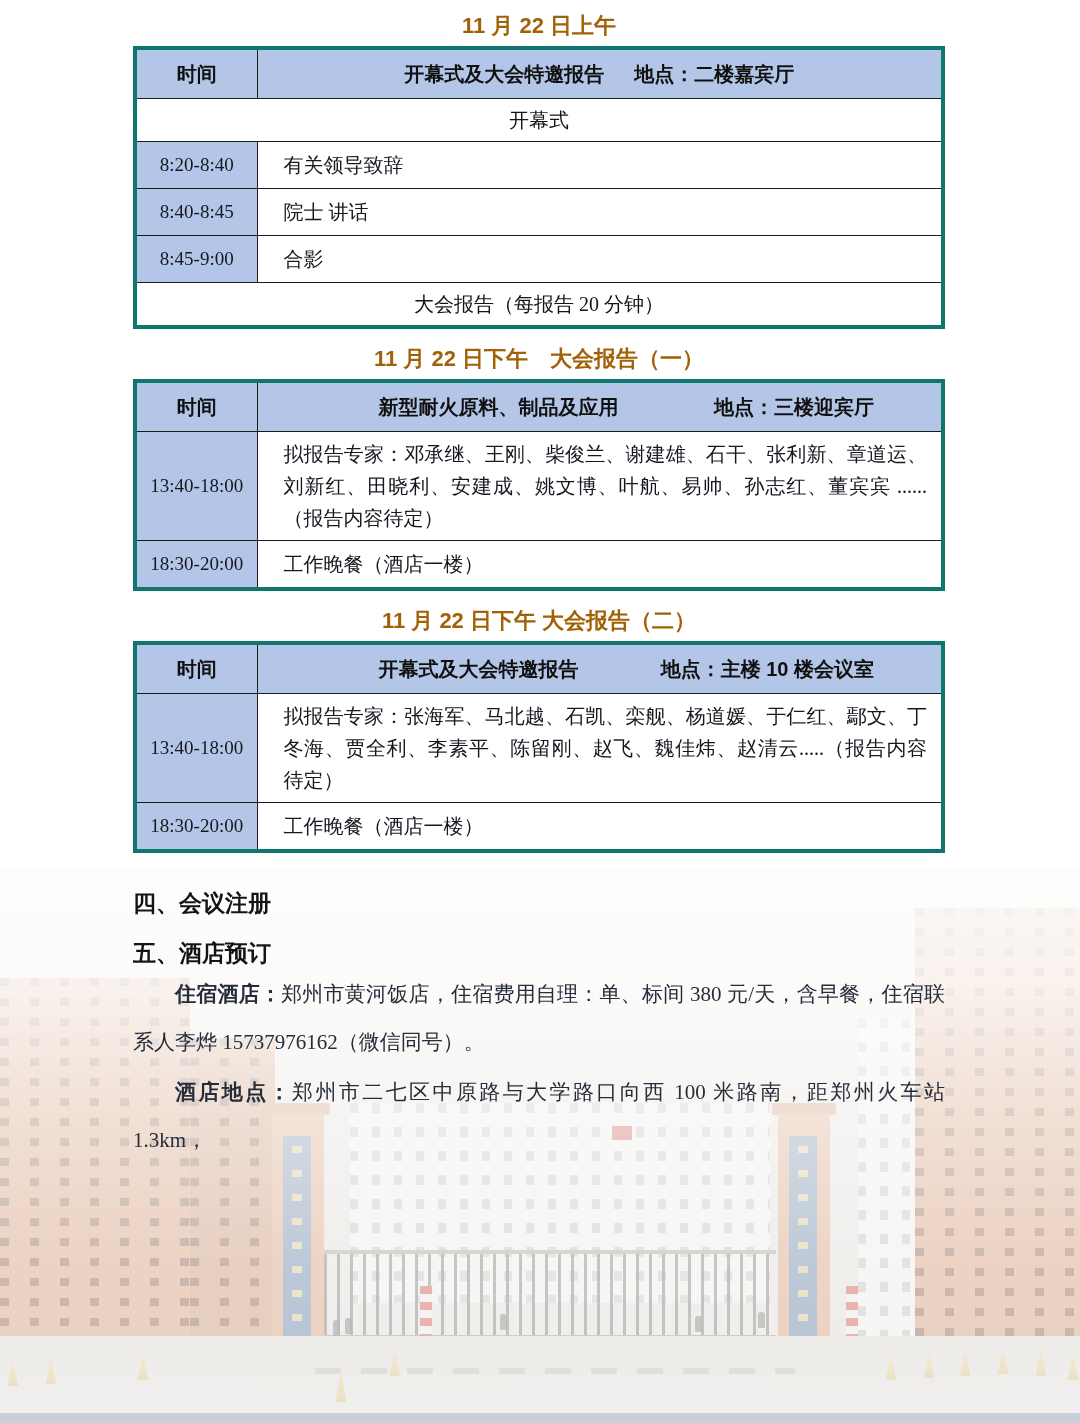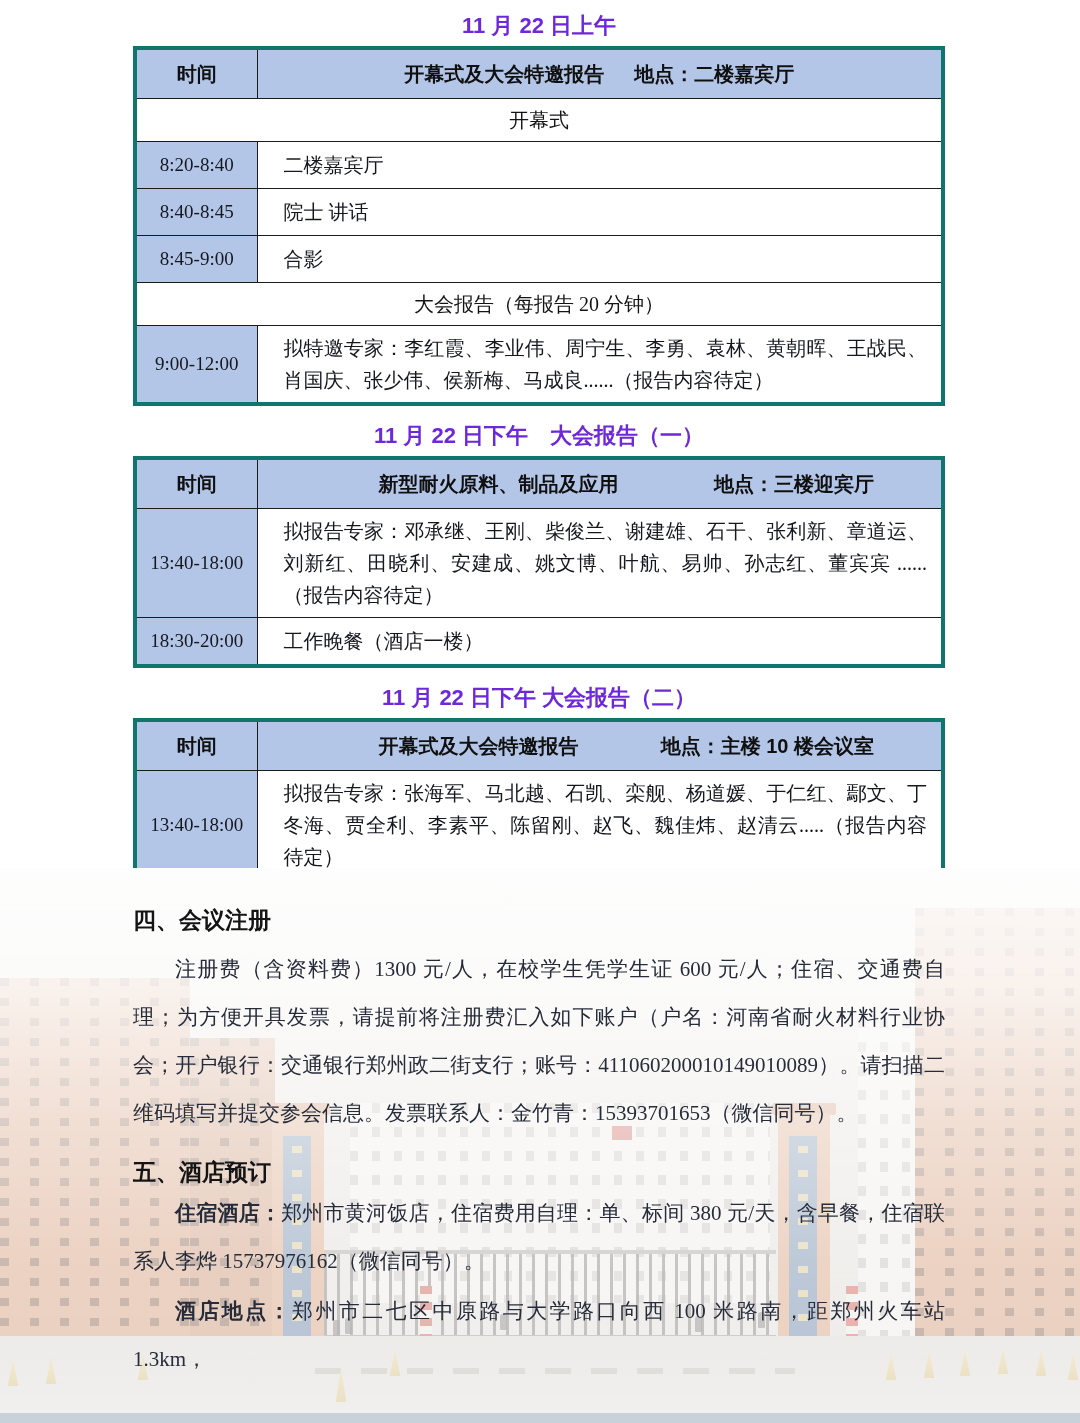"11 月 22 日上午" .sec-title { color: #6d28d9 -> #a16207 }
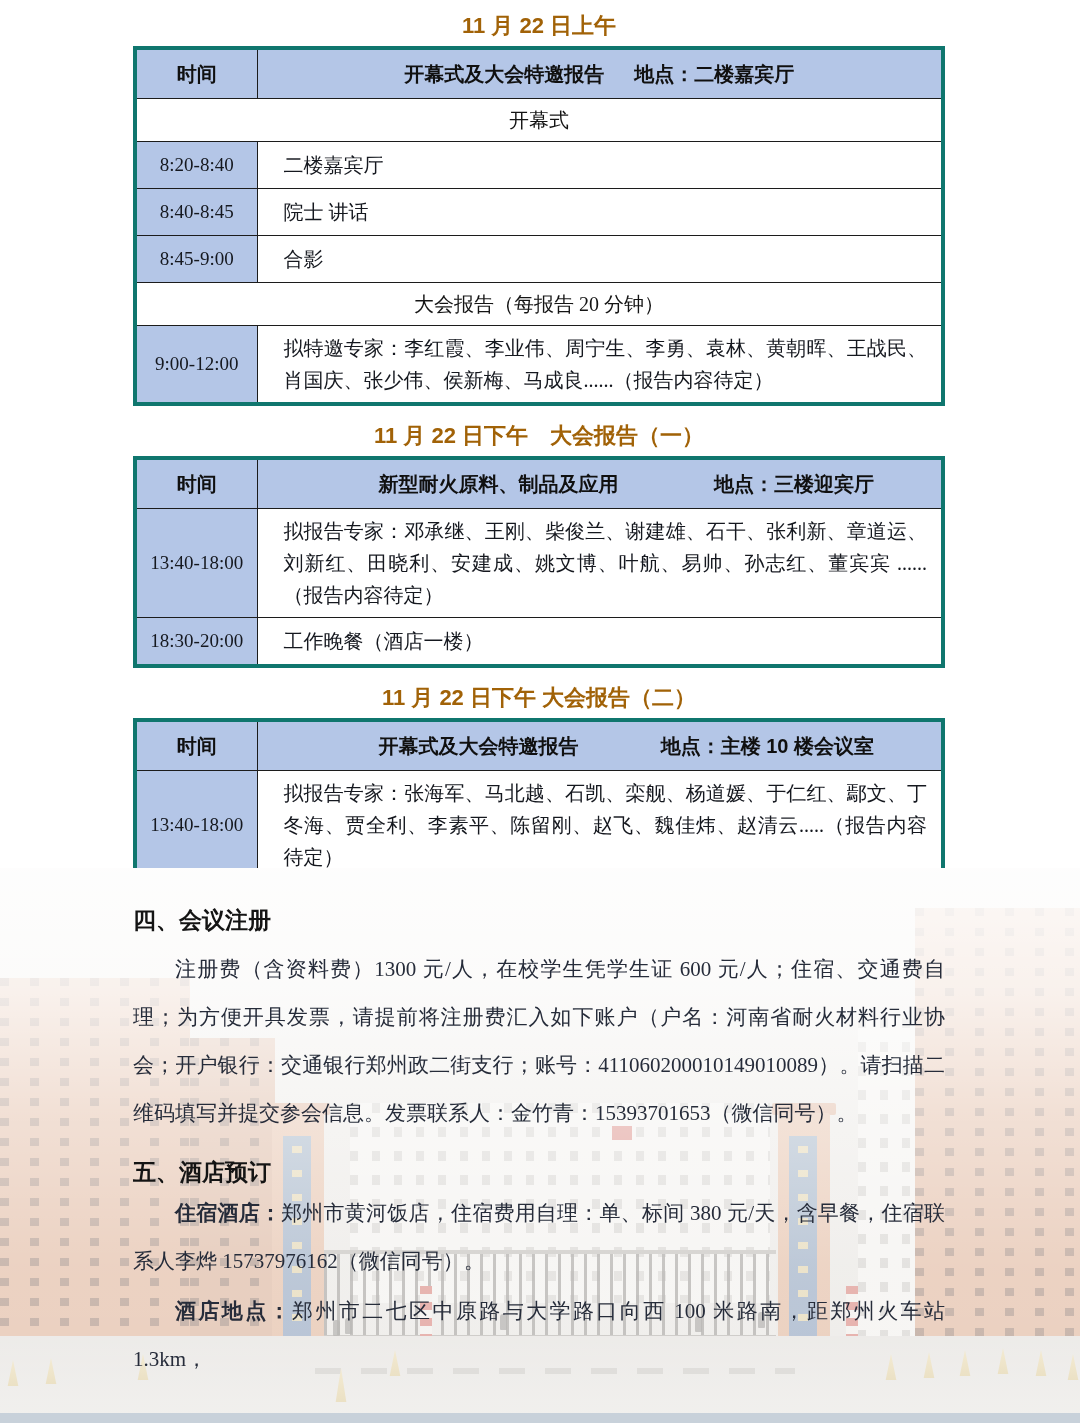"二楼嘉宾厅" td.event-cell { text: 二楼嘉宾厅 -> 有关领导致辞 }
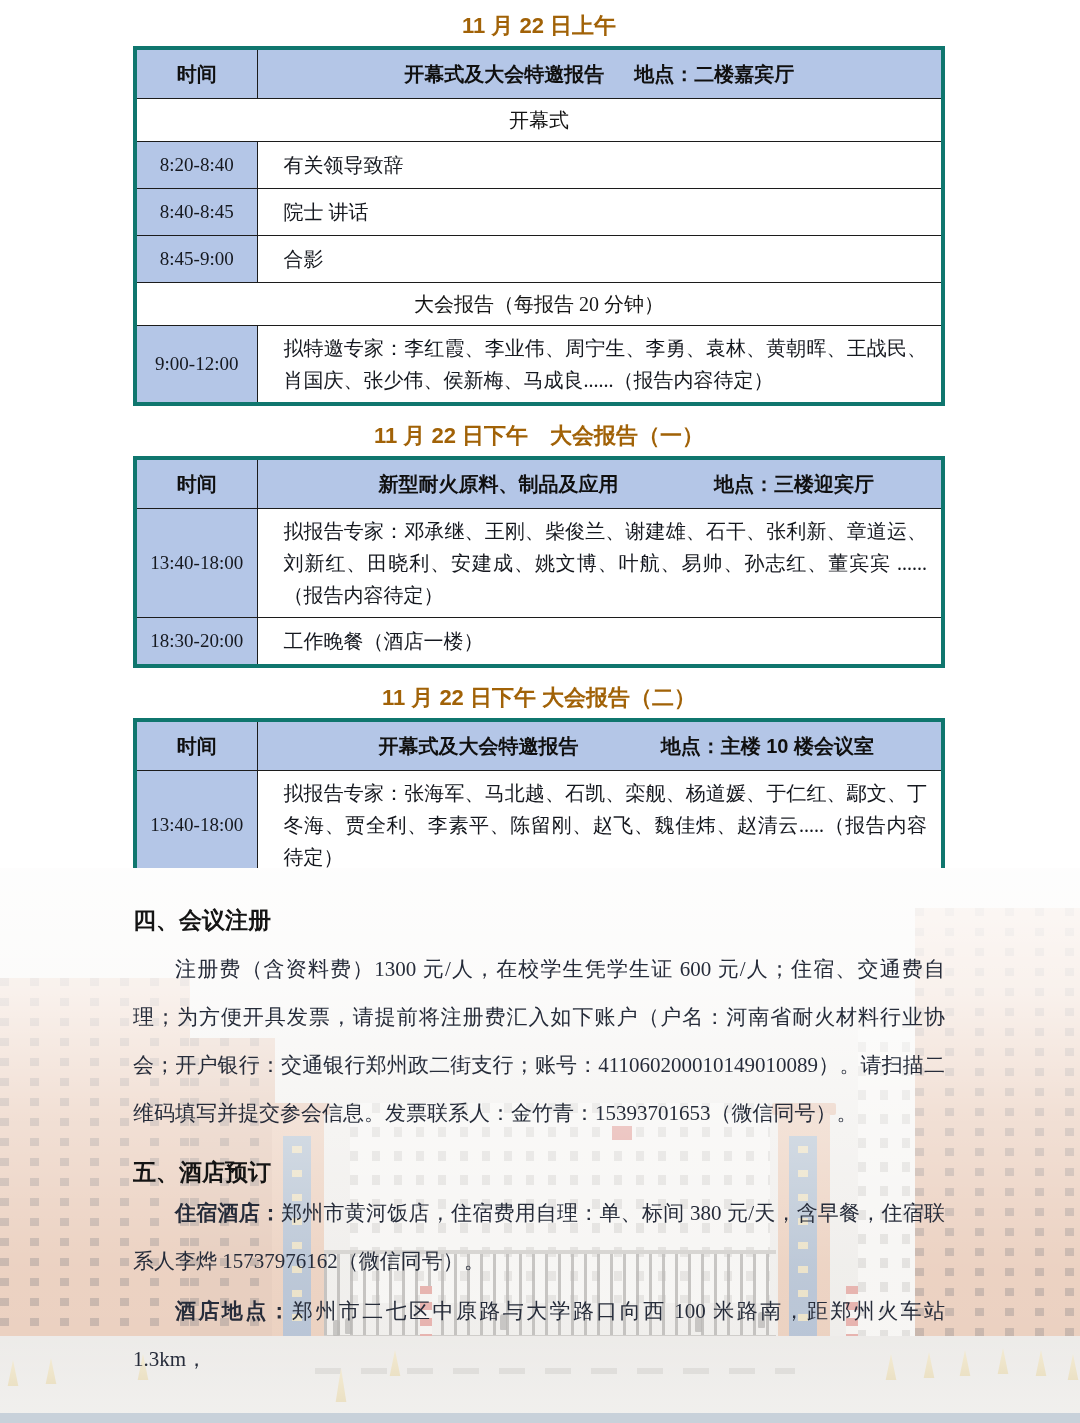"9:00-12:00" tr { html: <tr> <td>9:00-12:00</td> <td>拟特邀专家：李红霞、李业伟、周宁生、李勇、袁林、黄朝晖、王战民、肖国庆、张少伟、侯新梅、马成良......（报告内容待定）</td> </tr> -> none }
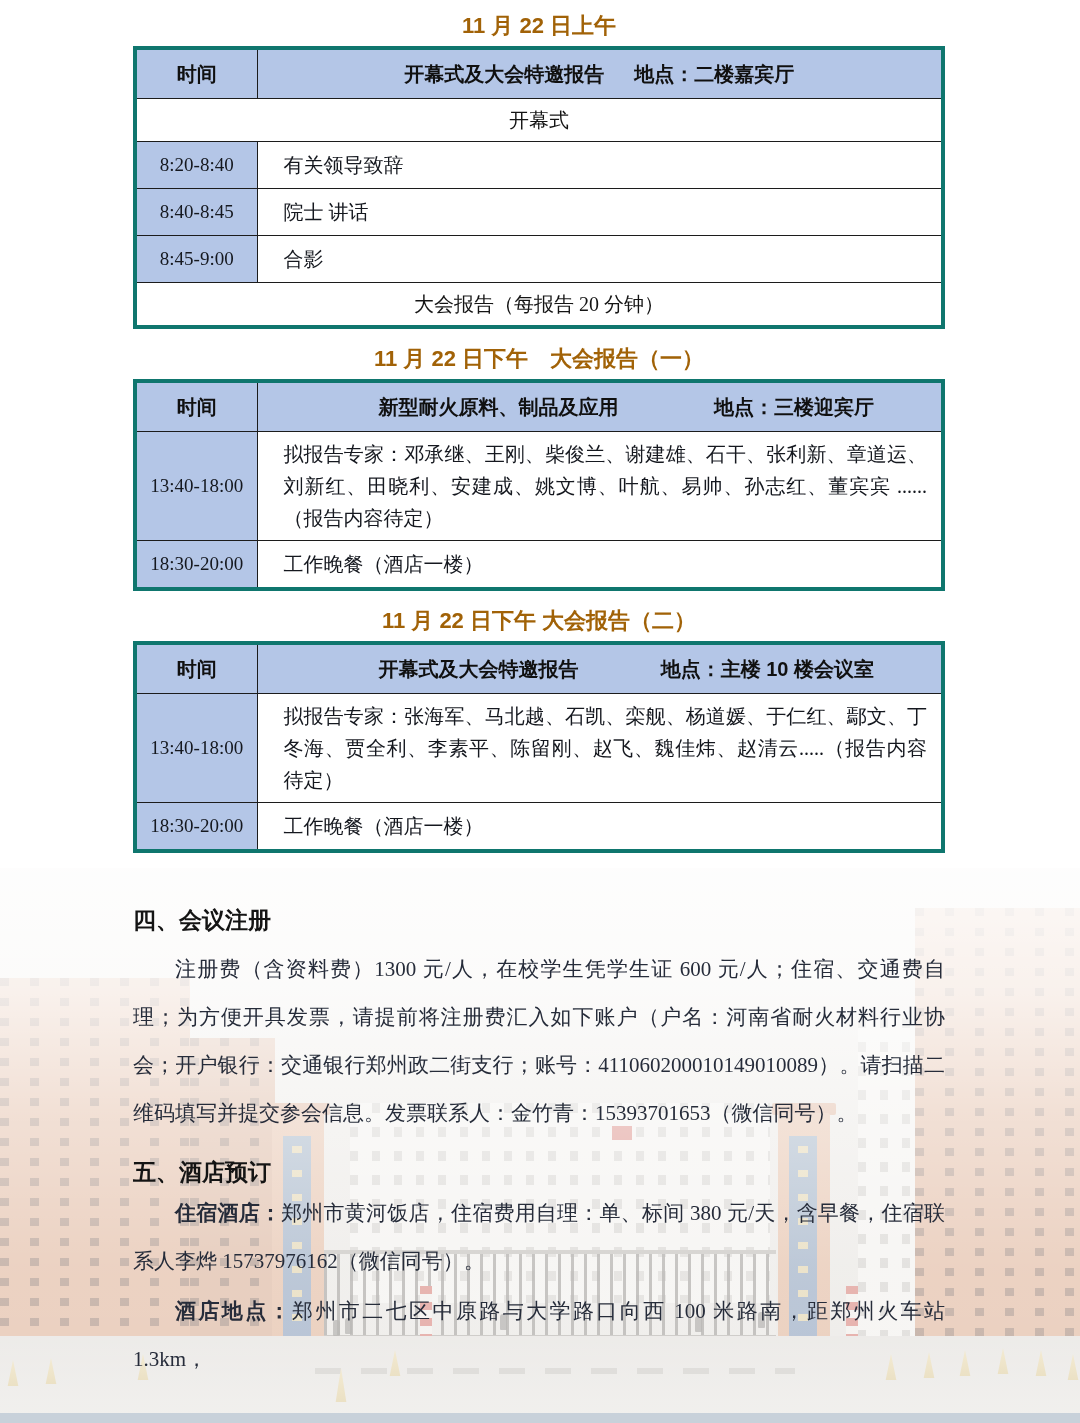"四、会议注册" .photo-text { top: 17px -> 0 }
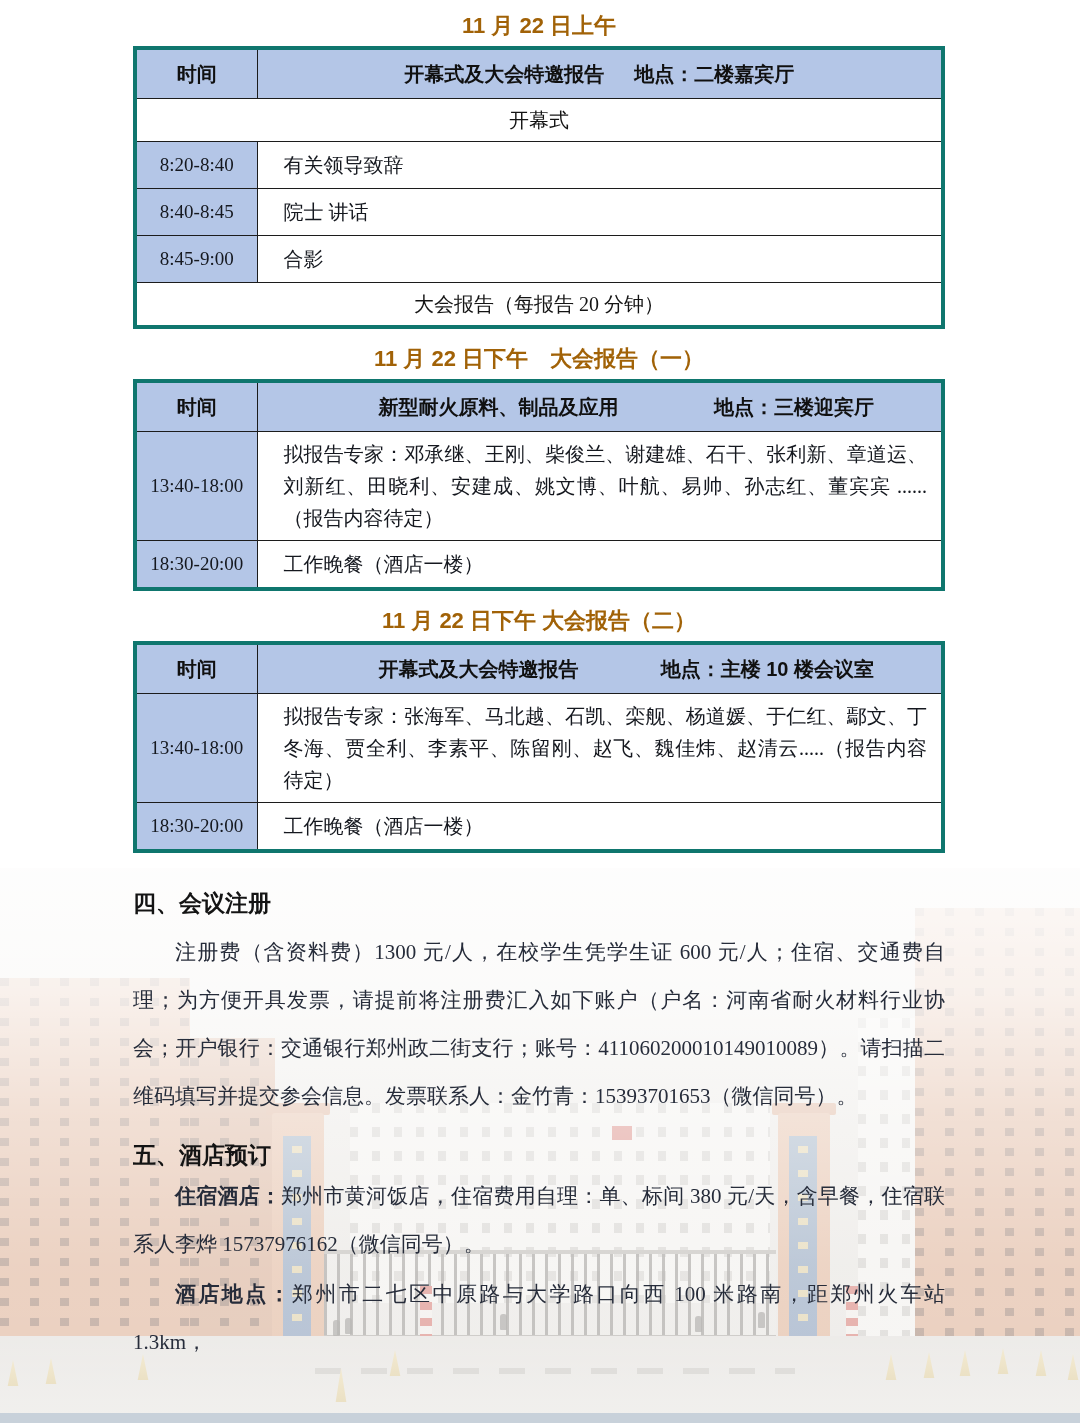"注册费（含资料费）1300 元/人，在校学生凭学生证 600" p.blk-para { html: <p>注册费（含资料费）1300 元/人，在校学生凭学生证 600 元/人；住宿、交通费自理；为方便开具发票，请提前将注册费汇入如下账户（户名：河南省耐火材料行业协会；开户银行：交通银行郑州政二街支行；账号：411060200010149010089）。请扫描二维码填写并提交参会信息。发票联系人：金竹青：15393701653（微信同号）。</p> -> none }
